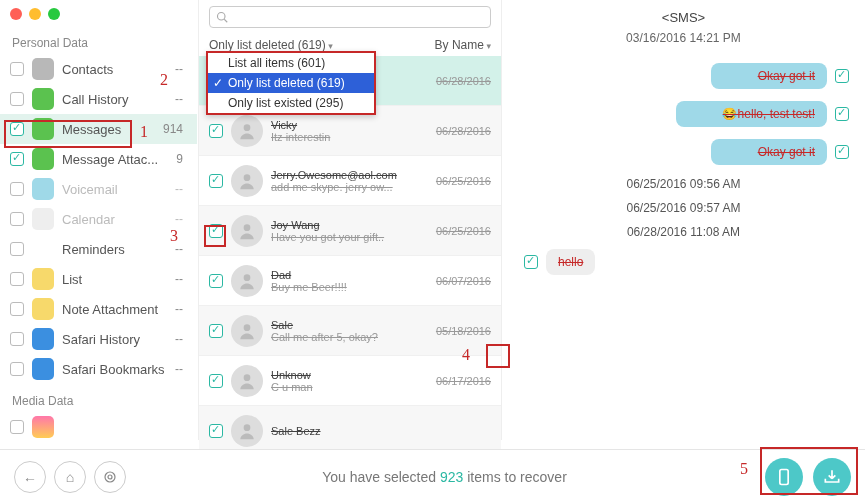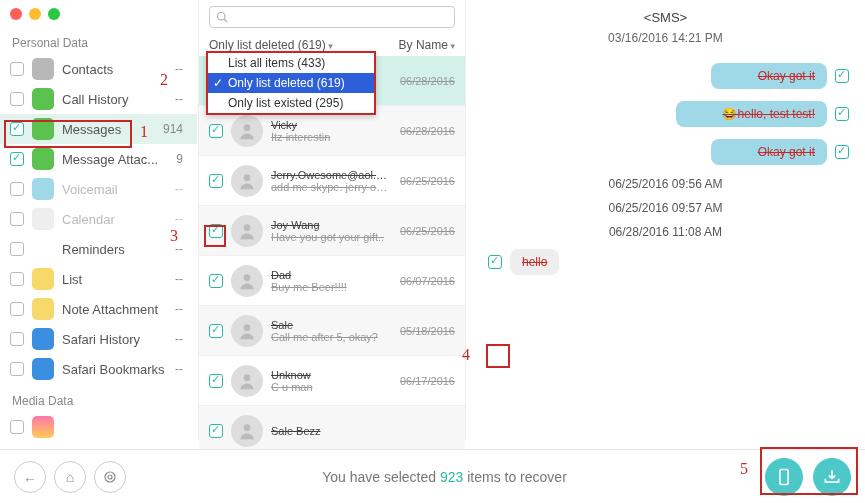"Only list deleted (619)" .mid { width: 268px -> 304px }
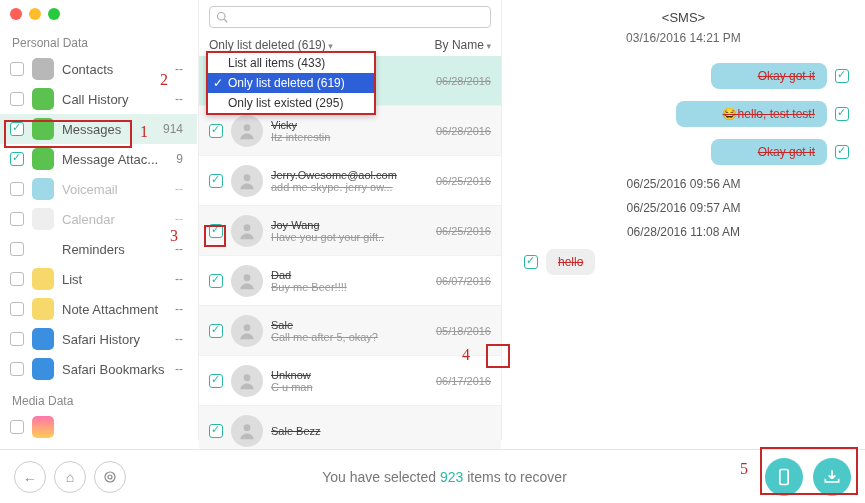"List all items (433)" div.dditem { text: 433 -> 601 }
